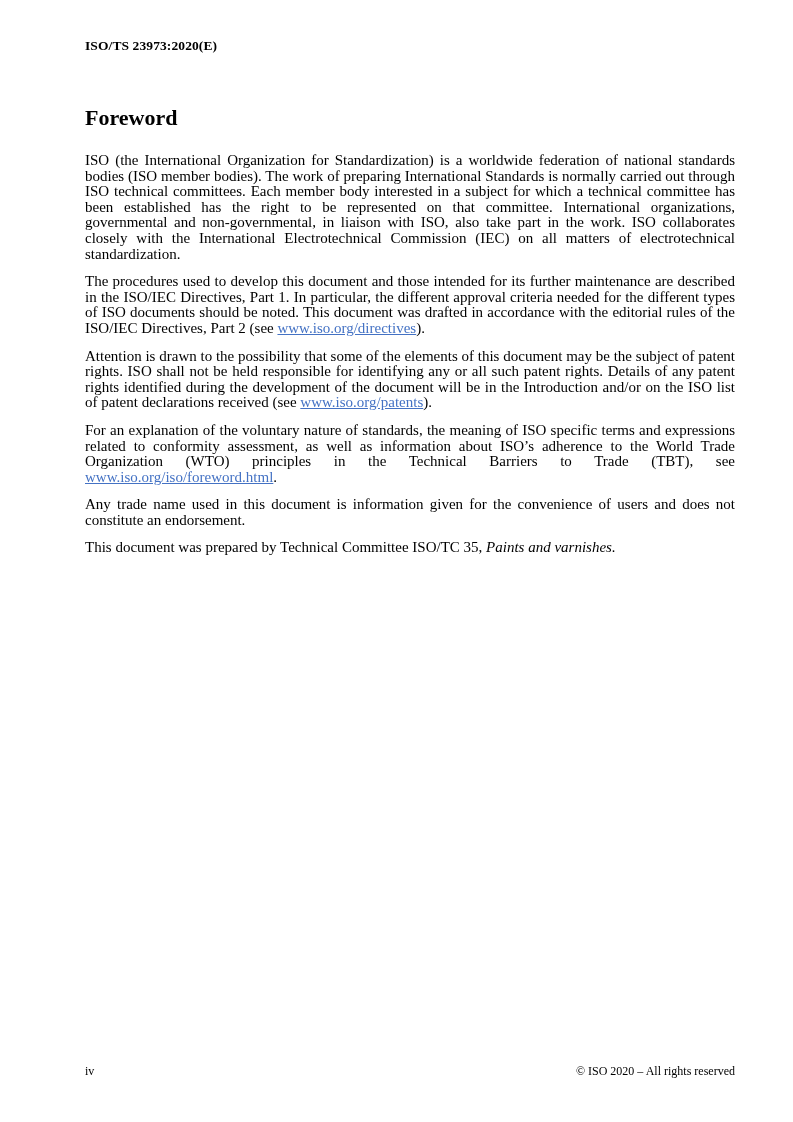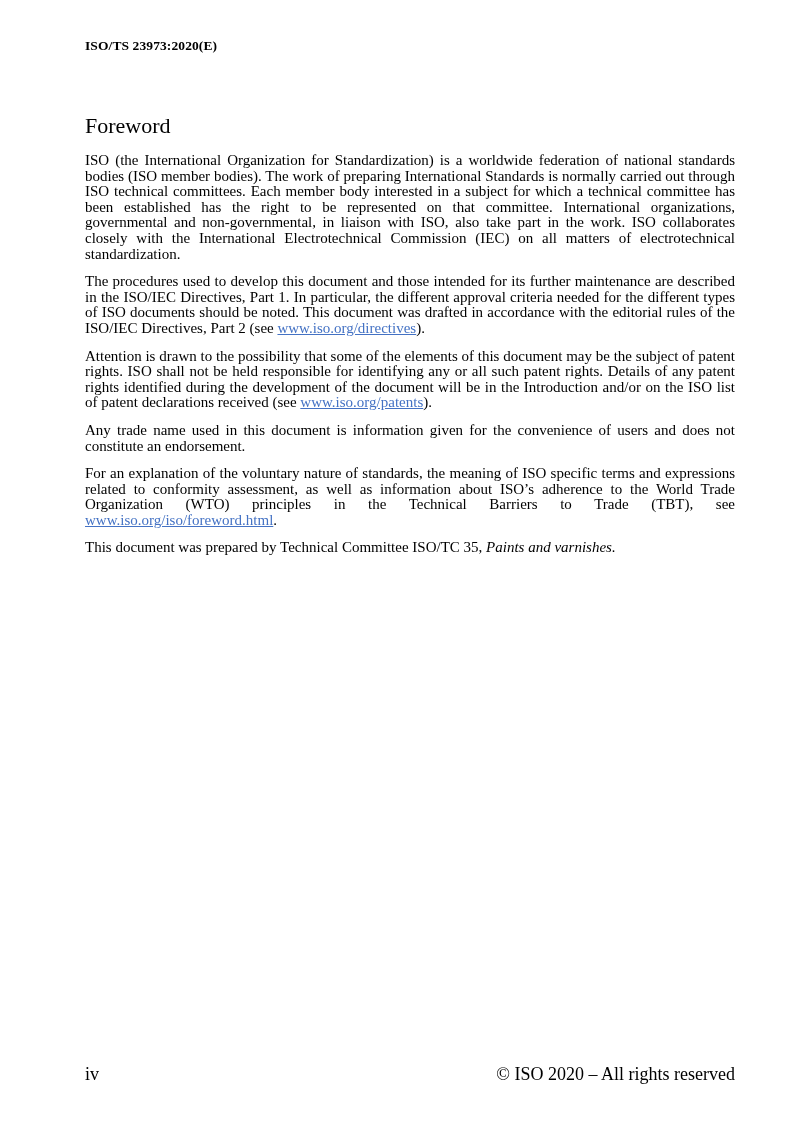"Foreword" .doc-title { font-weight: normal -> bold; top: 113px -> 105px }
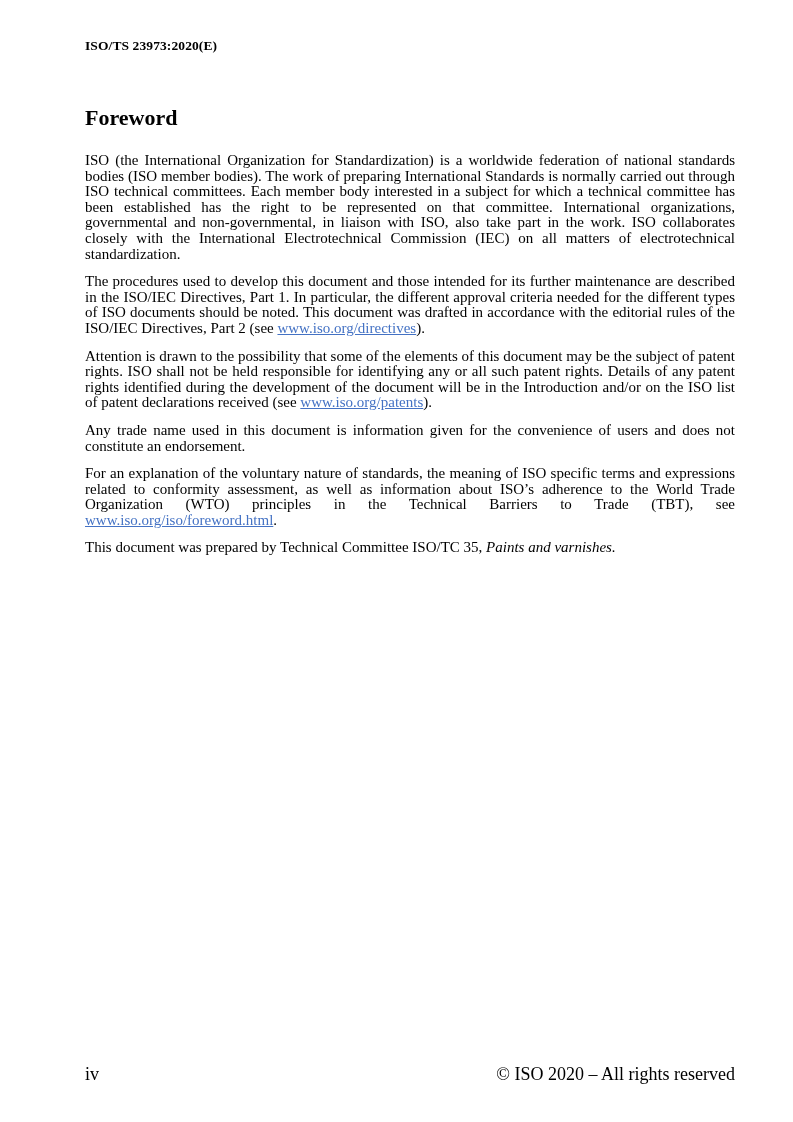"Any trade name used in" p.para { order: before "For an explanation of the" -> after "For an explanation of the" }
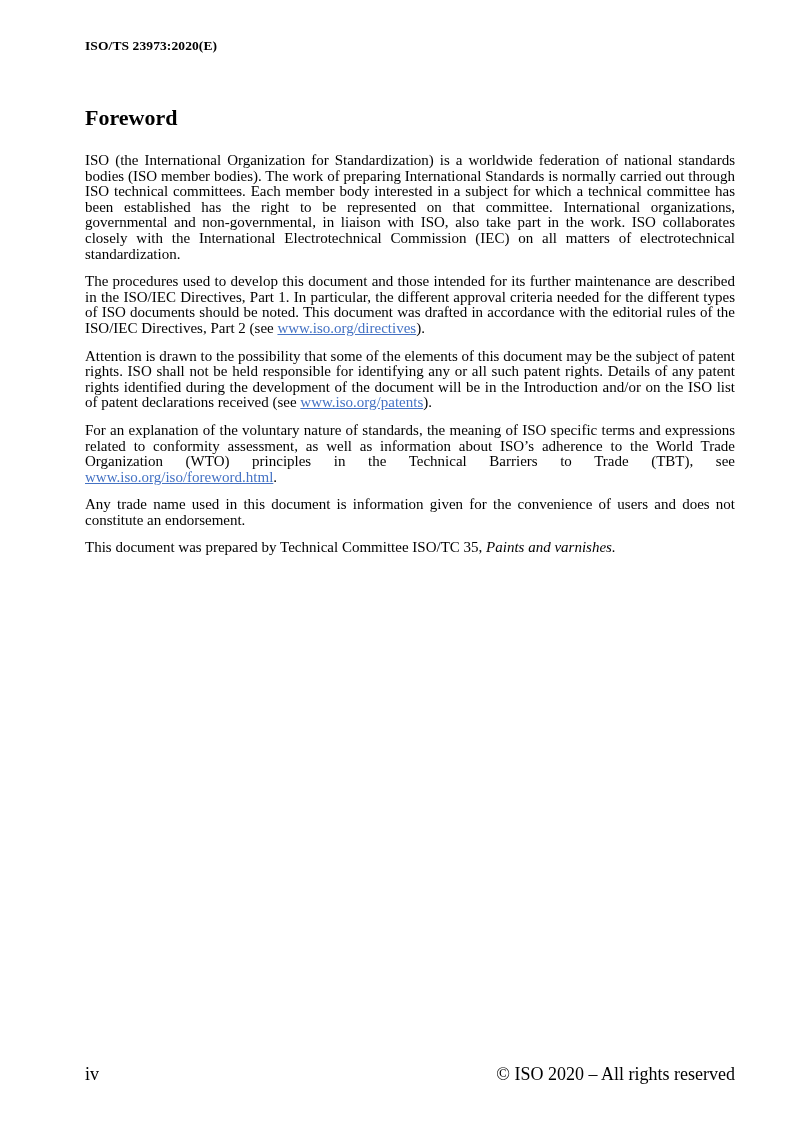"iv" .footer { font-size: 18px -> 12px }
